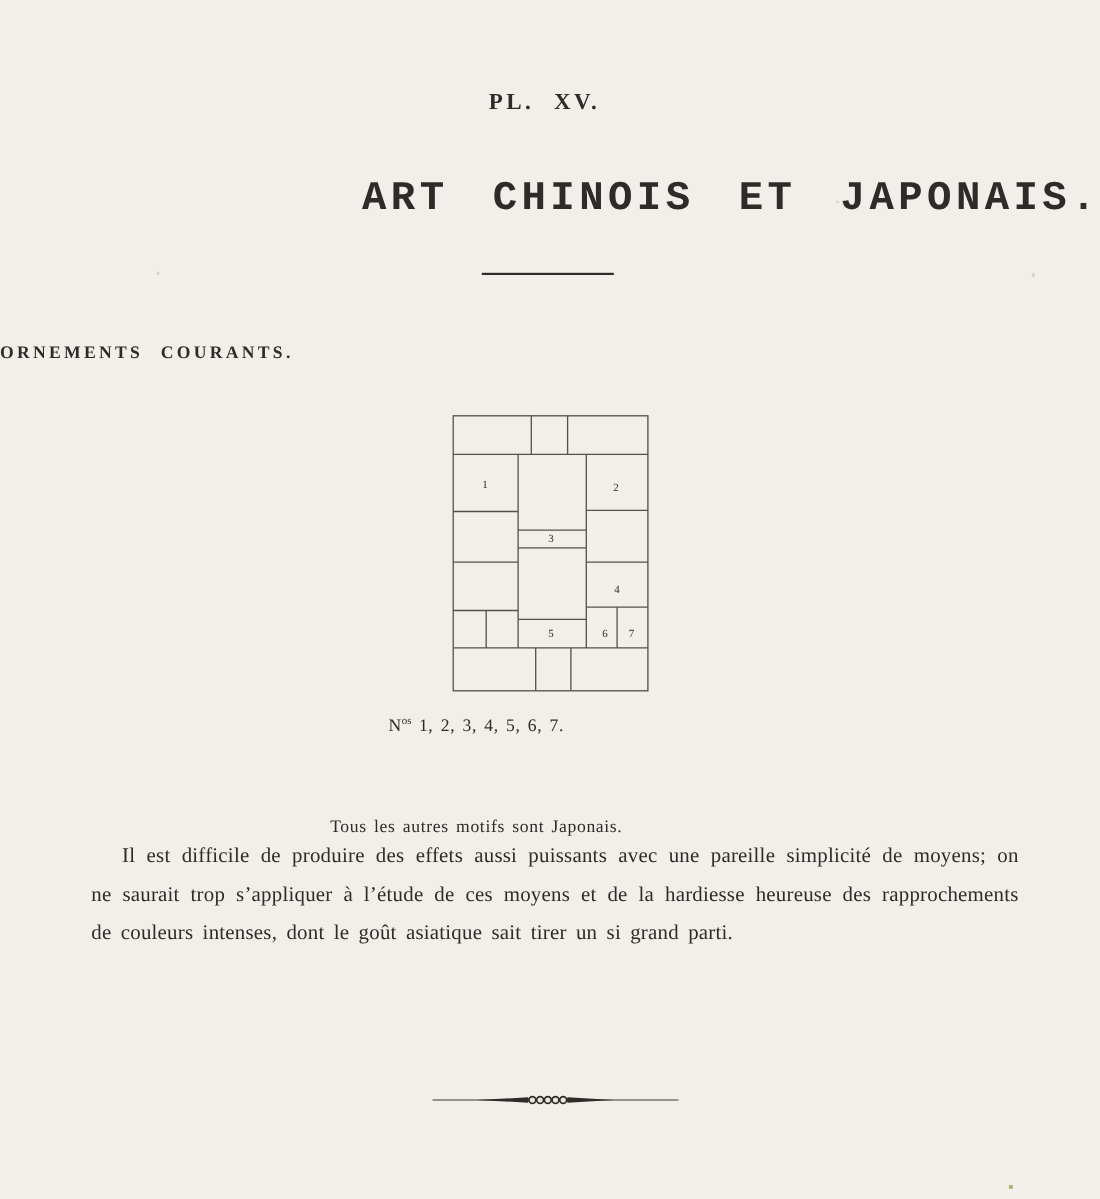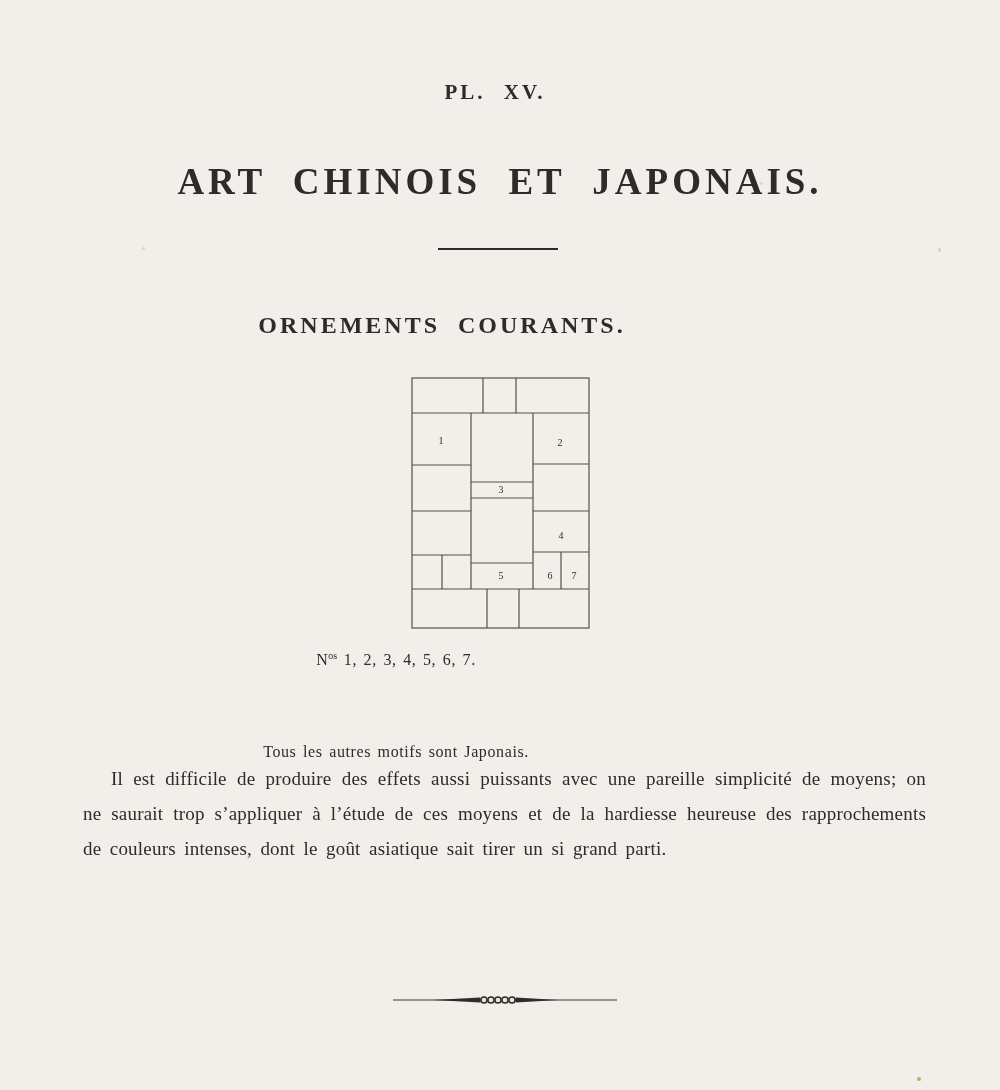"ART CHINOIS ET JAPONAIS." .main-title { font-family: none -> Liberation Mono, monospace; text-align: center -> right }
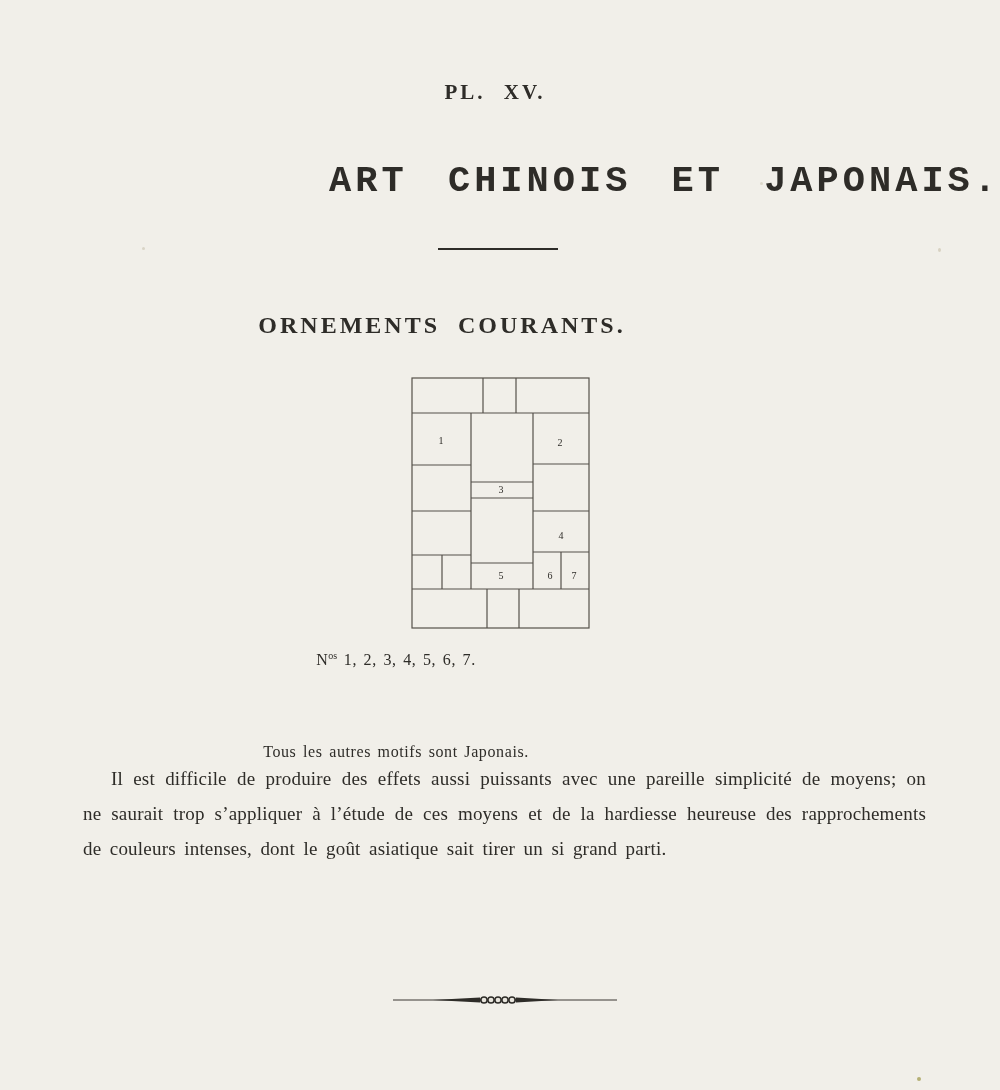"ORNEMENTS COURANTS." .subtitle { font-size: 24px -> 16px; text-align: center -> none }
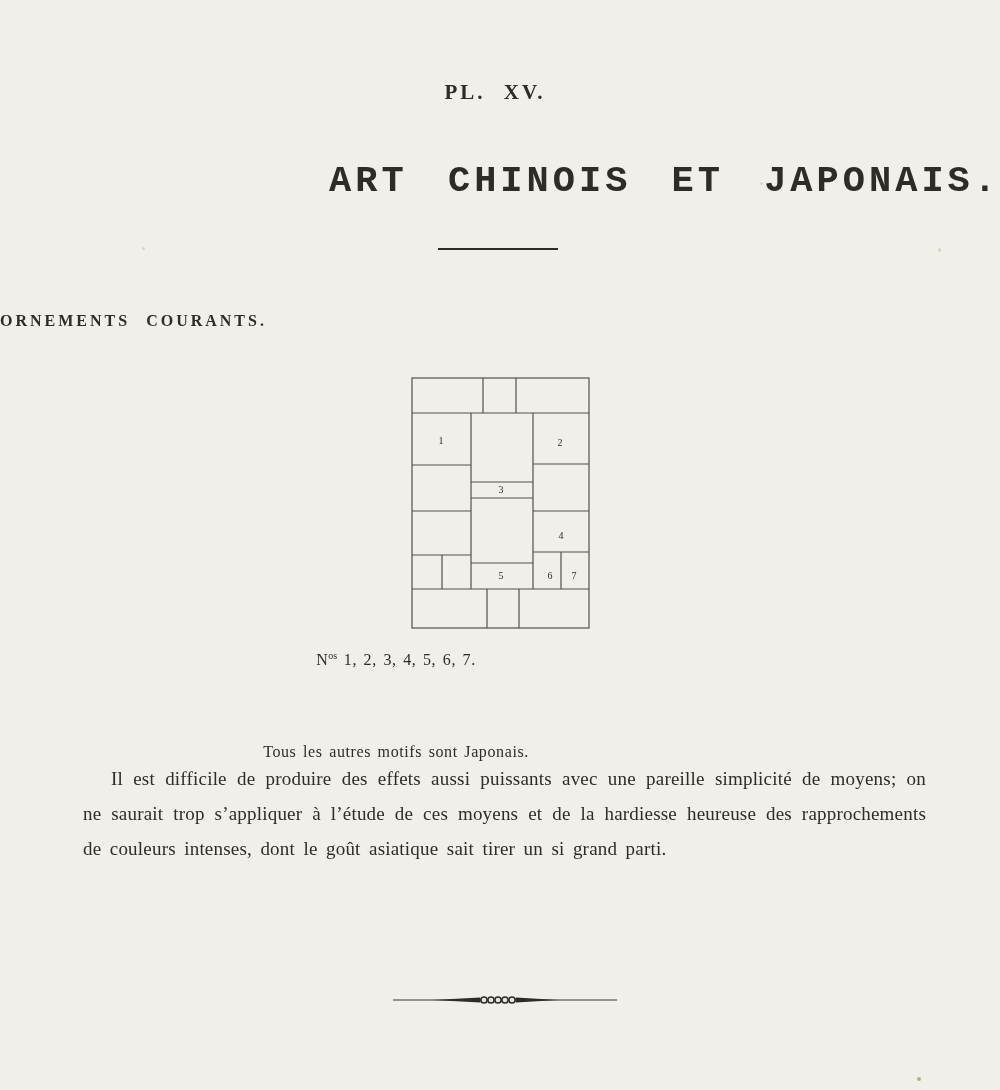"Nos 1, 2, 3, 4," .caption { padding-left: none -> 37px }
